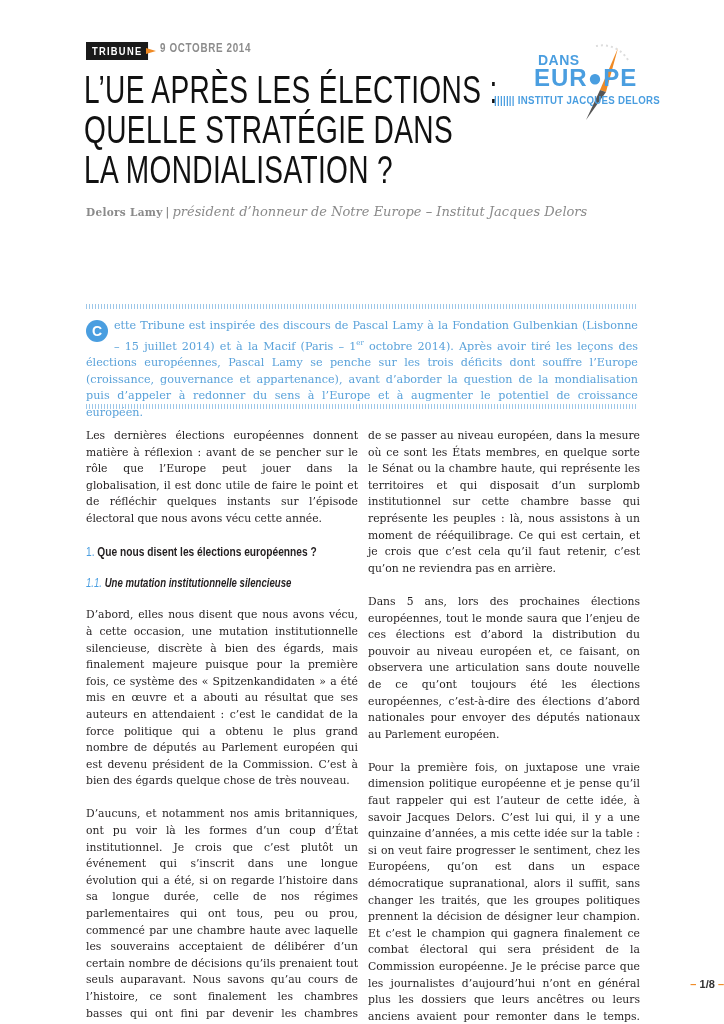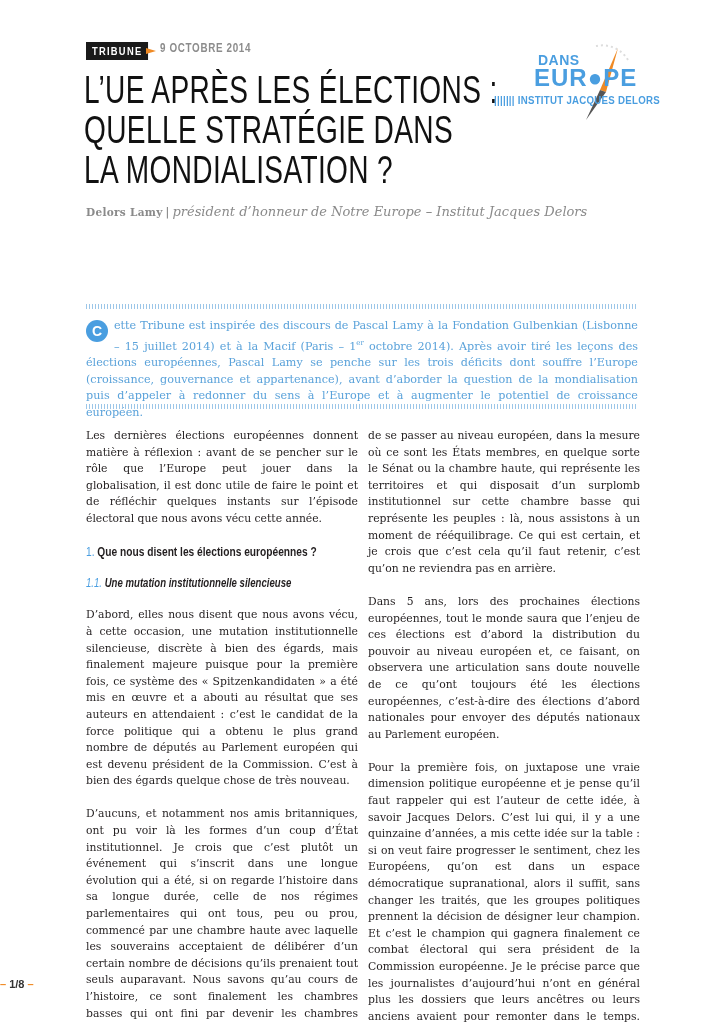"– 1/8 –" .footer { text-align: left -> right }
